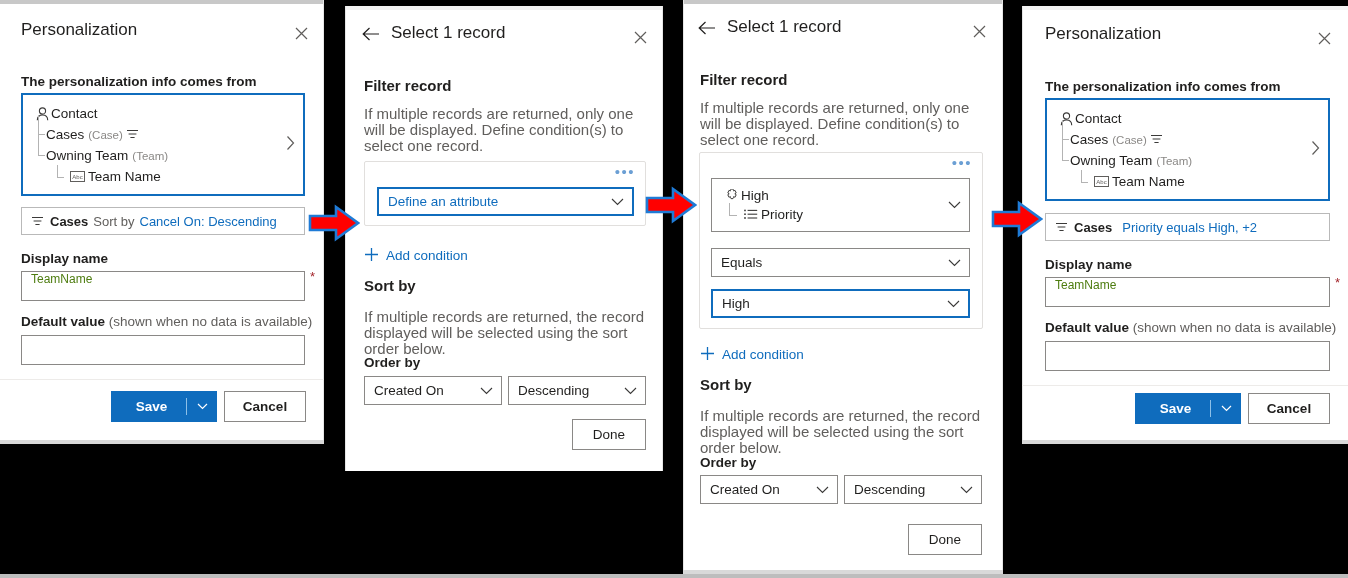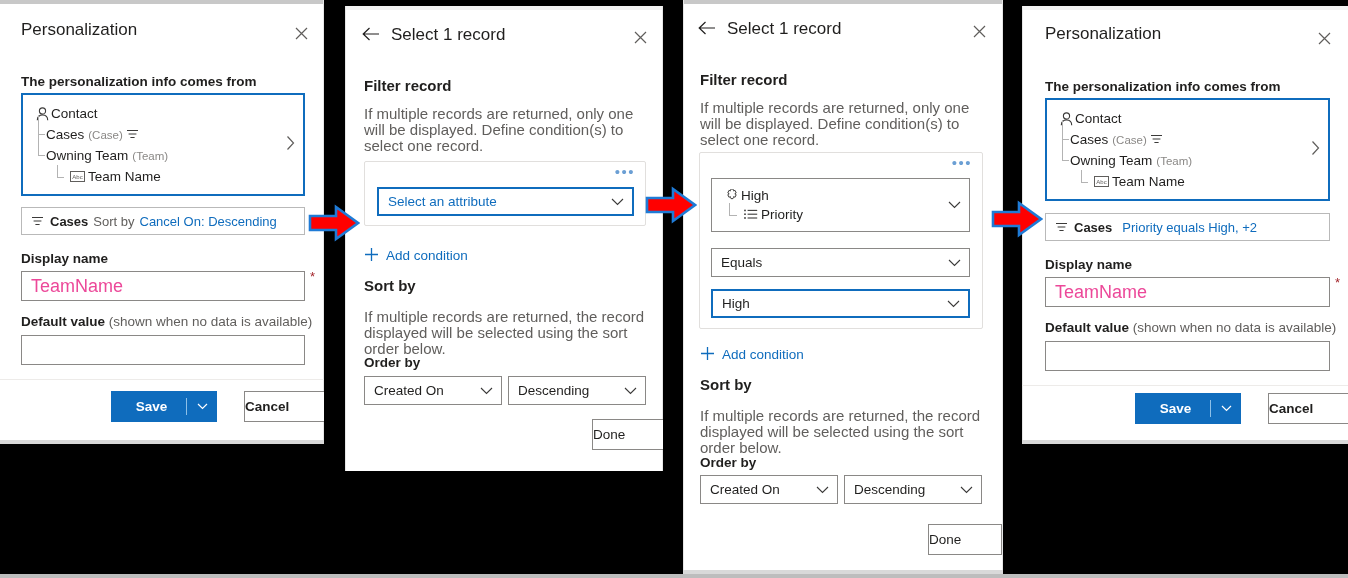"Personalization" .p-head { align-items: flex-end -> flex-start }
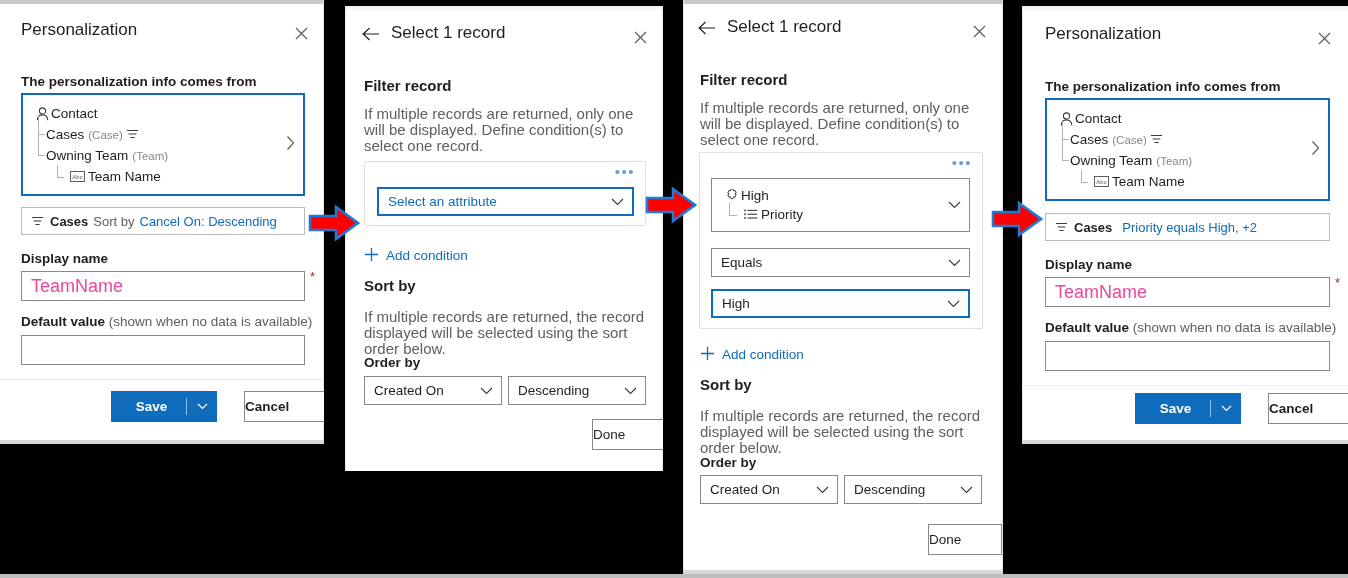"Select an attribute" span { text: Select -> Define }
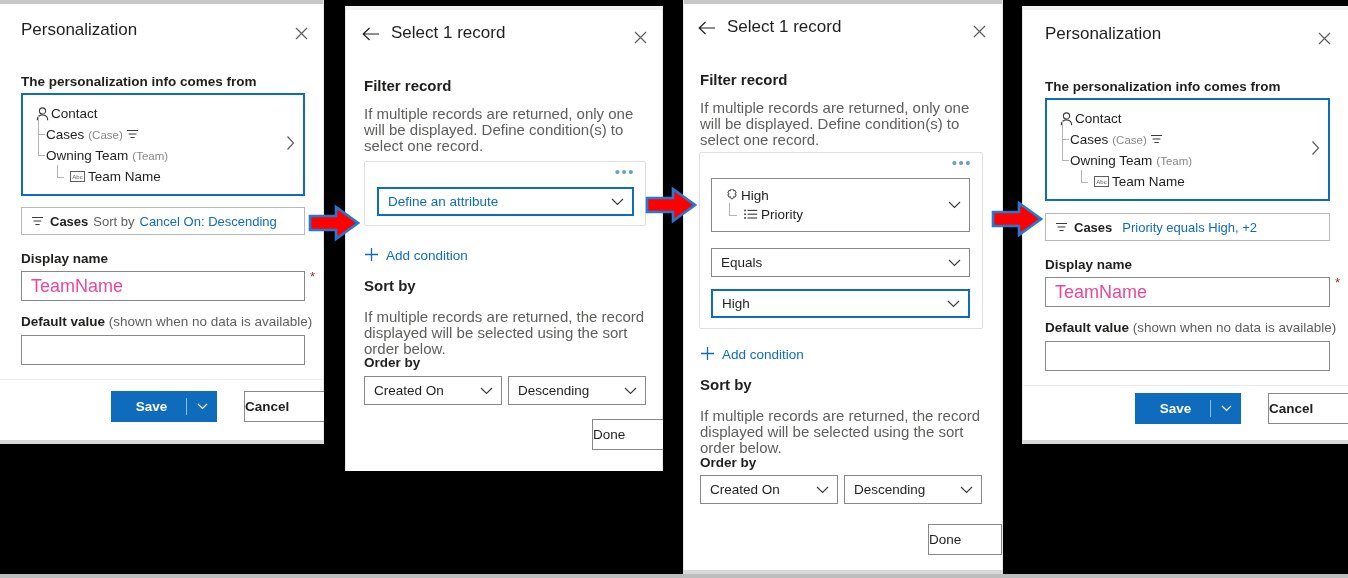"TeamName" .tinput { align-items: center -> none; color: #ec4899 -> #4d7c0f; font-size: 18px -> 12px }
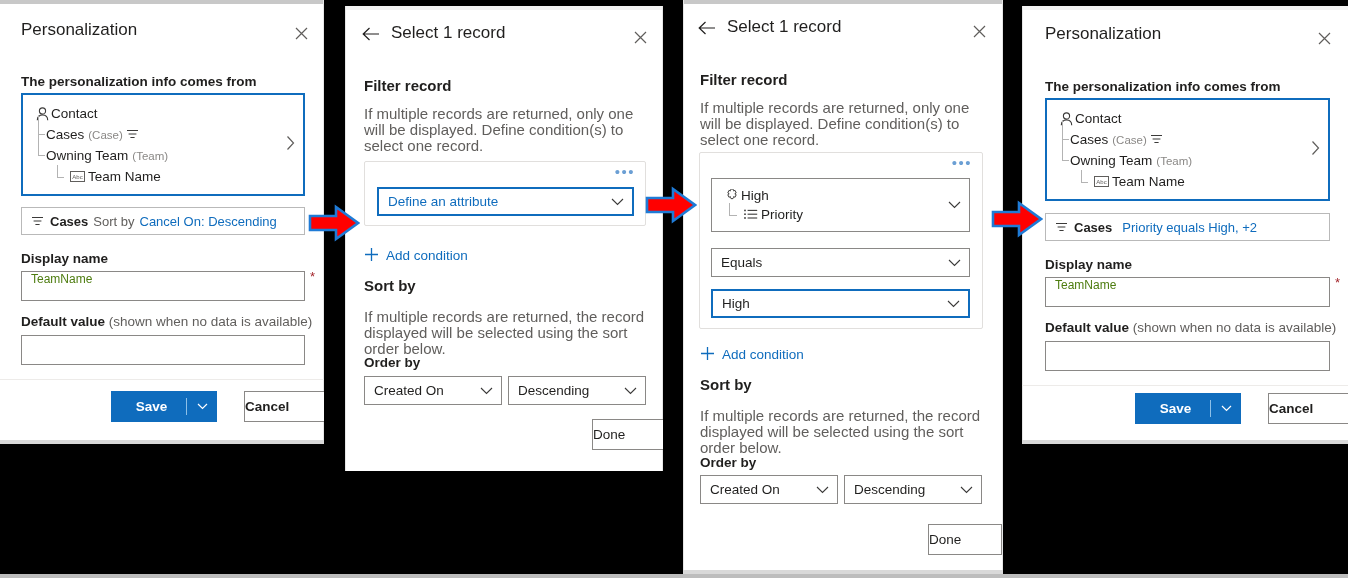"Cancel" .btn-std { justify-content: none -> center; margin-left: 20px -> none }
